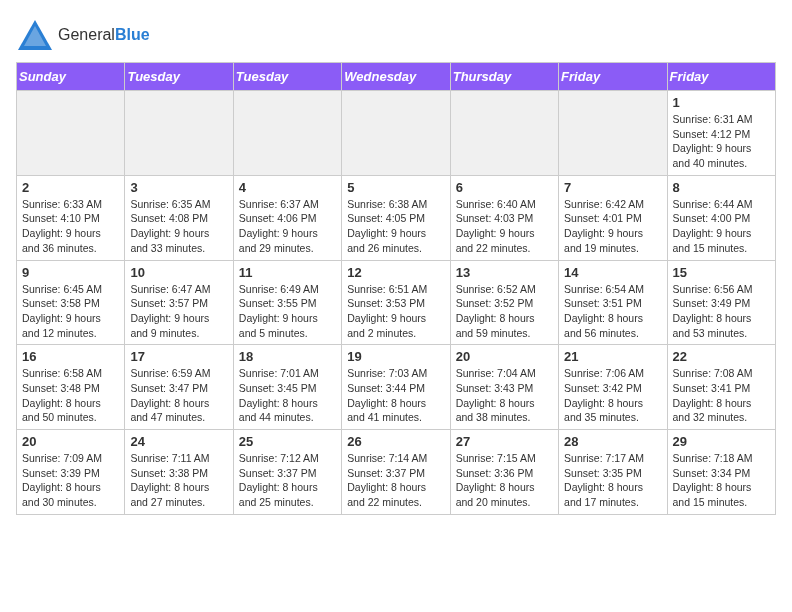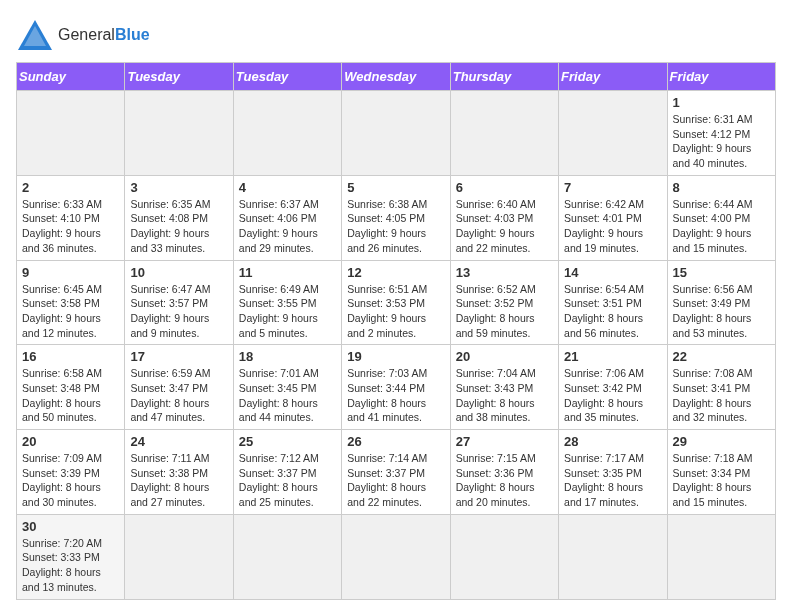"30" tr.last-row { html: <tr> <td> <div>30</div> <div>Sunrise: 7:20 AM<br>Sunset: 3:33 PM<br>Daylight: 8 hours<br>and 13 minutes.</div> </td> <td></td> <td></td> <td></td> <td></td> <td></td> <td></td> </tr> -> none }
